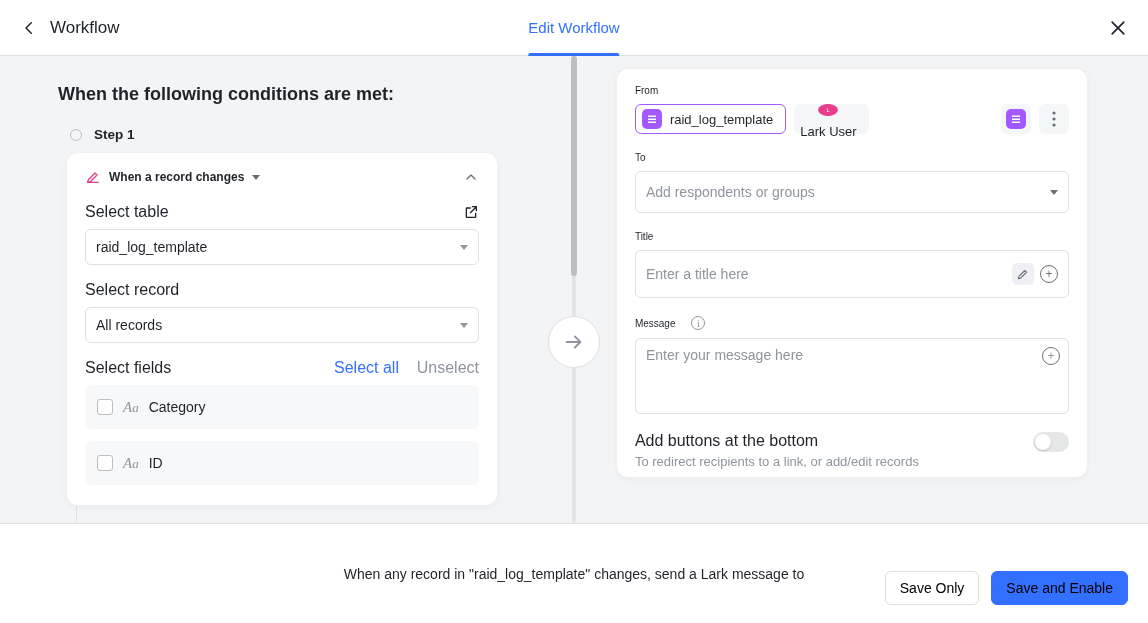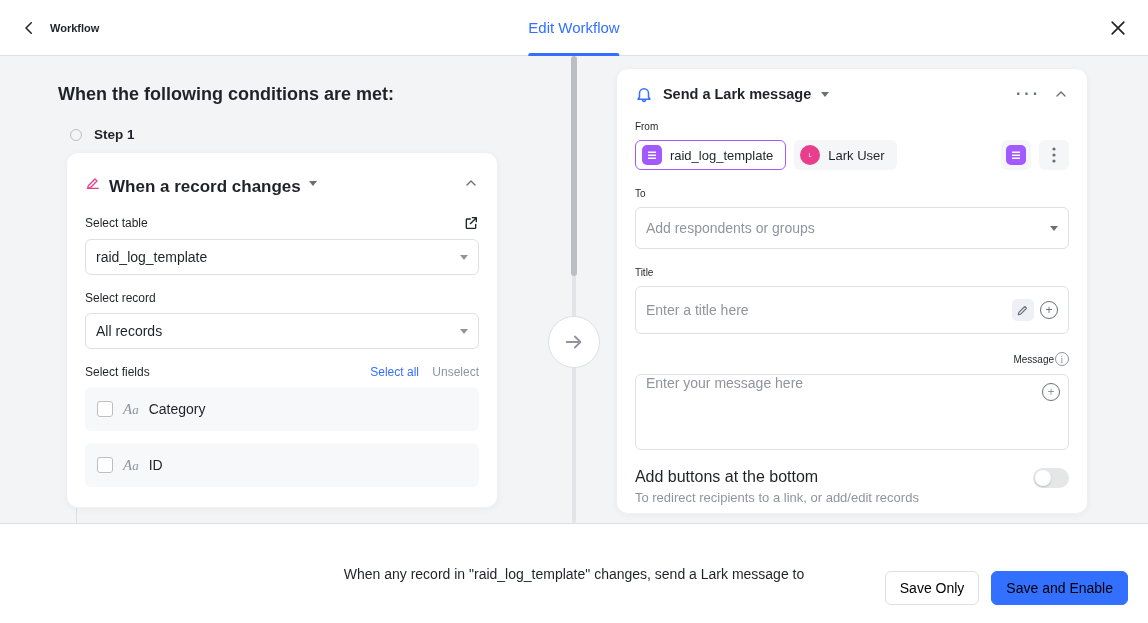"Workflow" .header-title { font-size: 11px -> 17px; font-weight: 700 -> 400 }
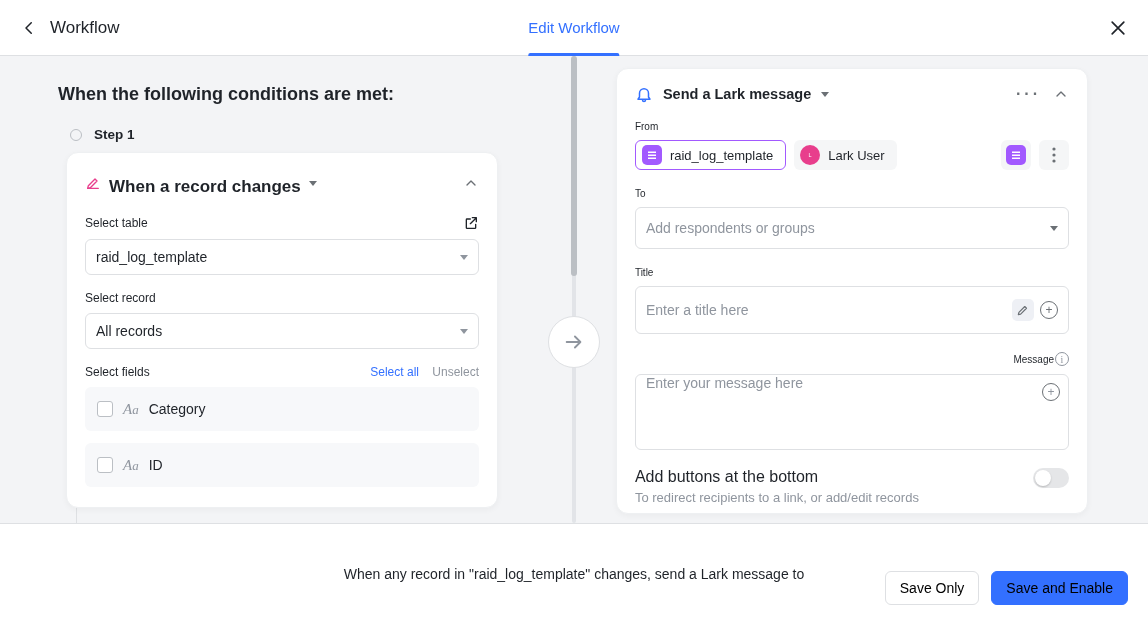"Send a Lark message" div.right-head { html: <div> <span> <svg> <path></path> <path></path> </svg> </span> <span>Send a Lark message</span> <span></span> <span> <span>···</span> <span> <svg> <path></path> </svg> </span> </span> </div> -> none }
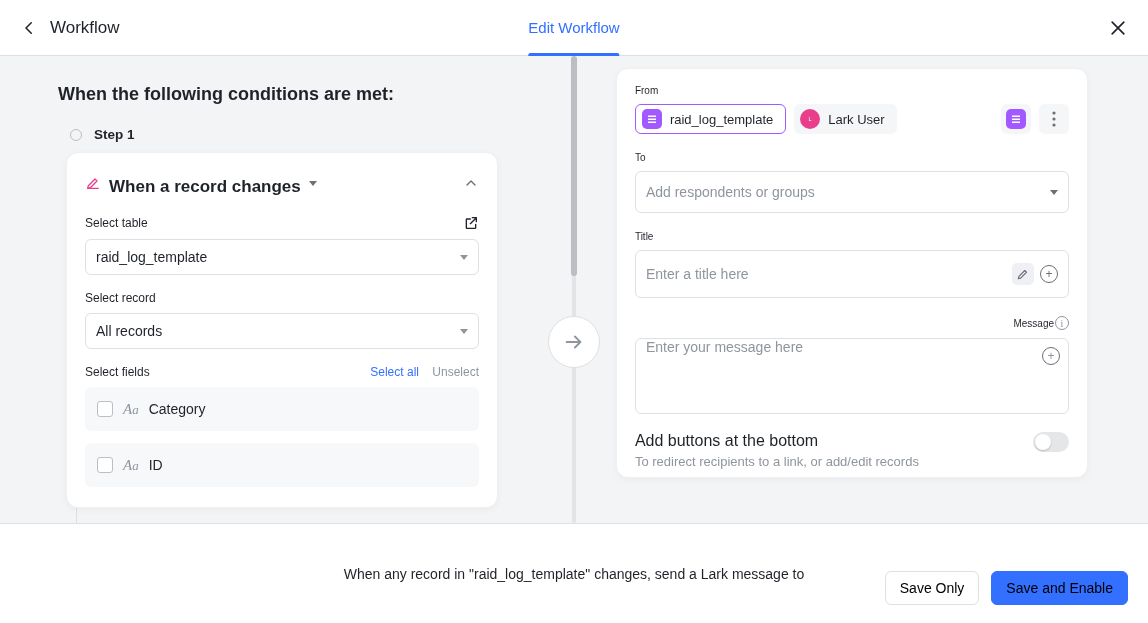"Lark User" .muted { flex-direction: none -> column }
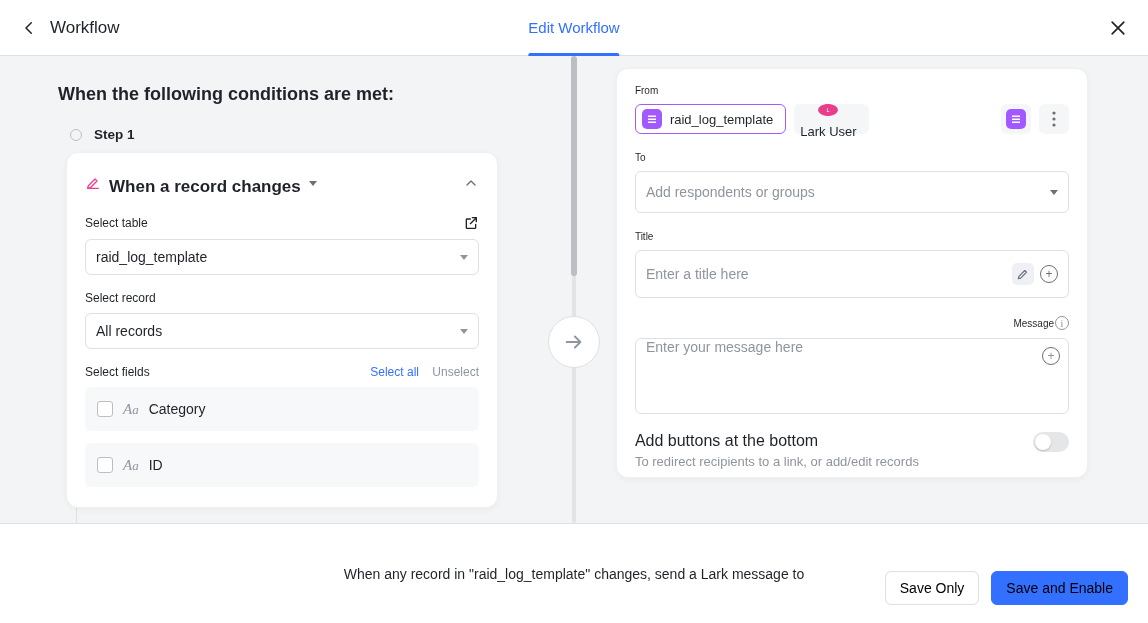"When a record changes" .card-head .title { font-size: 17px -> 12px; margin-top: 8px -> none }
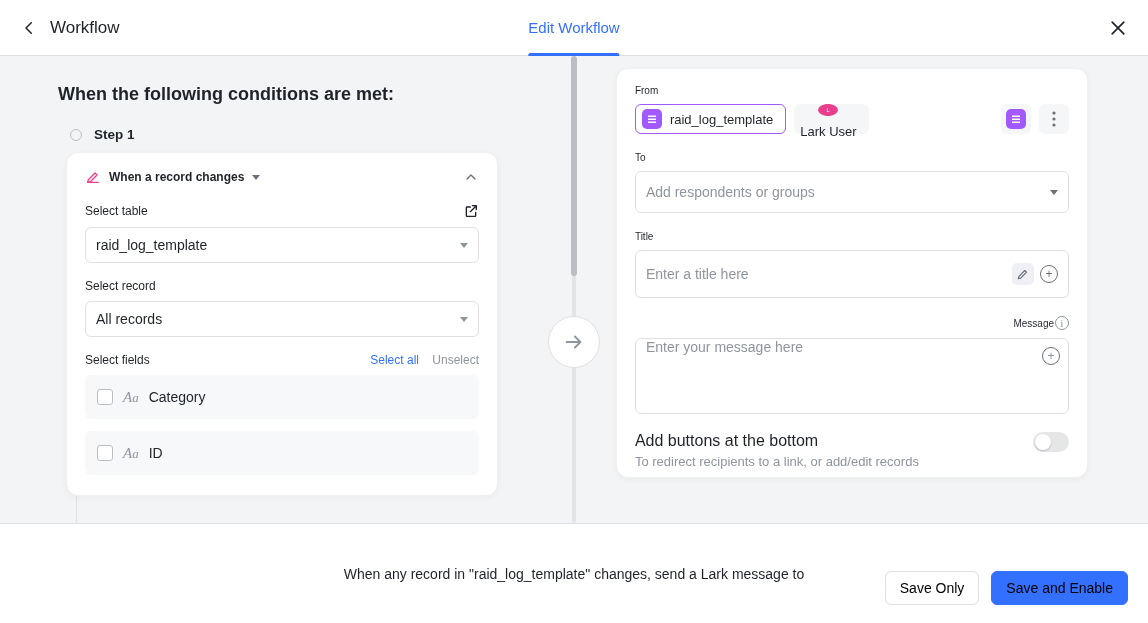"Select table" .label-row { font-size: 12px -> 16px }
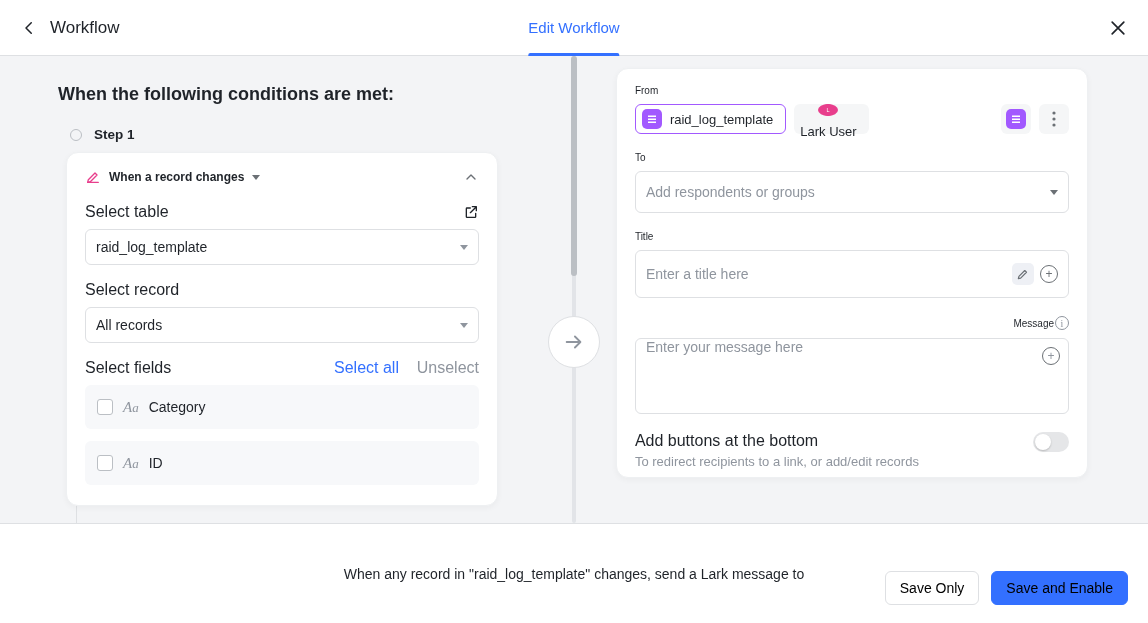"Message" .msg-label { gap: 1px -> 16px; justify-content: flex-end -> none }
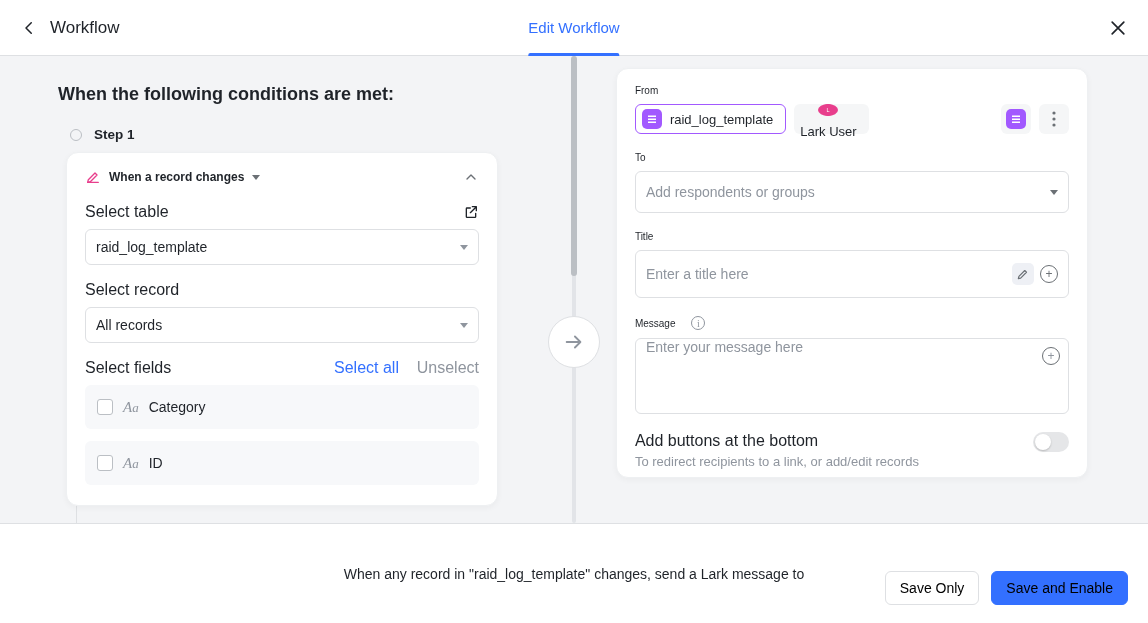"Enter your message here" .textarea-like { padding: 0 36px 8px 10px -> 8px 36px 8px 10px }
